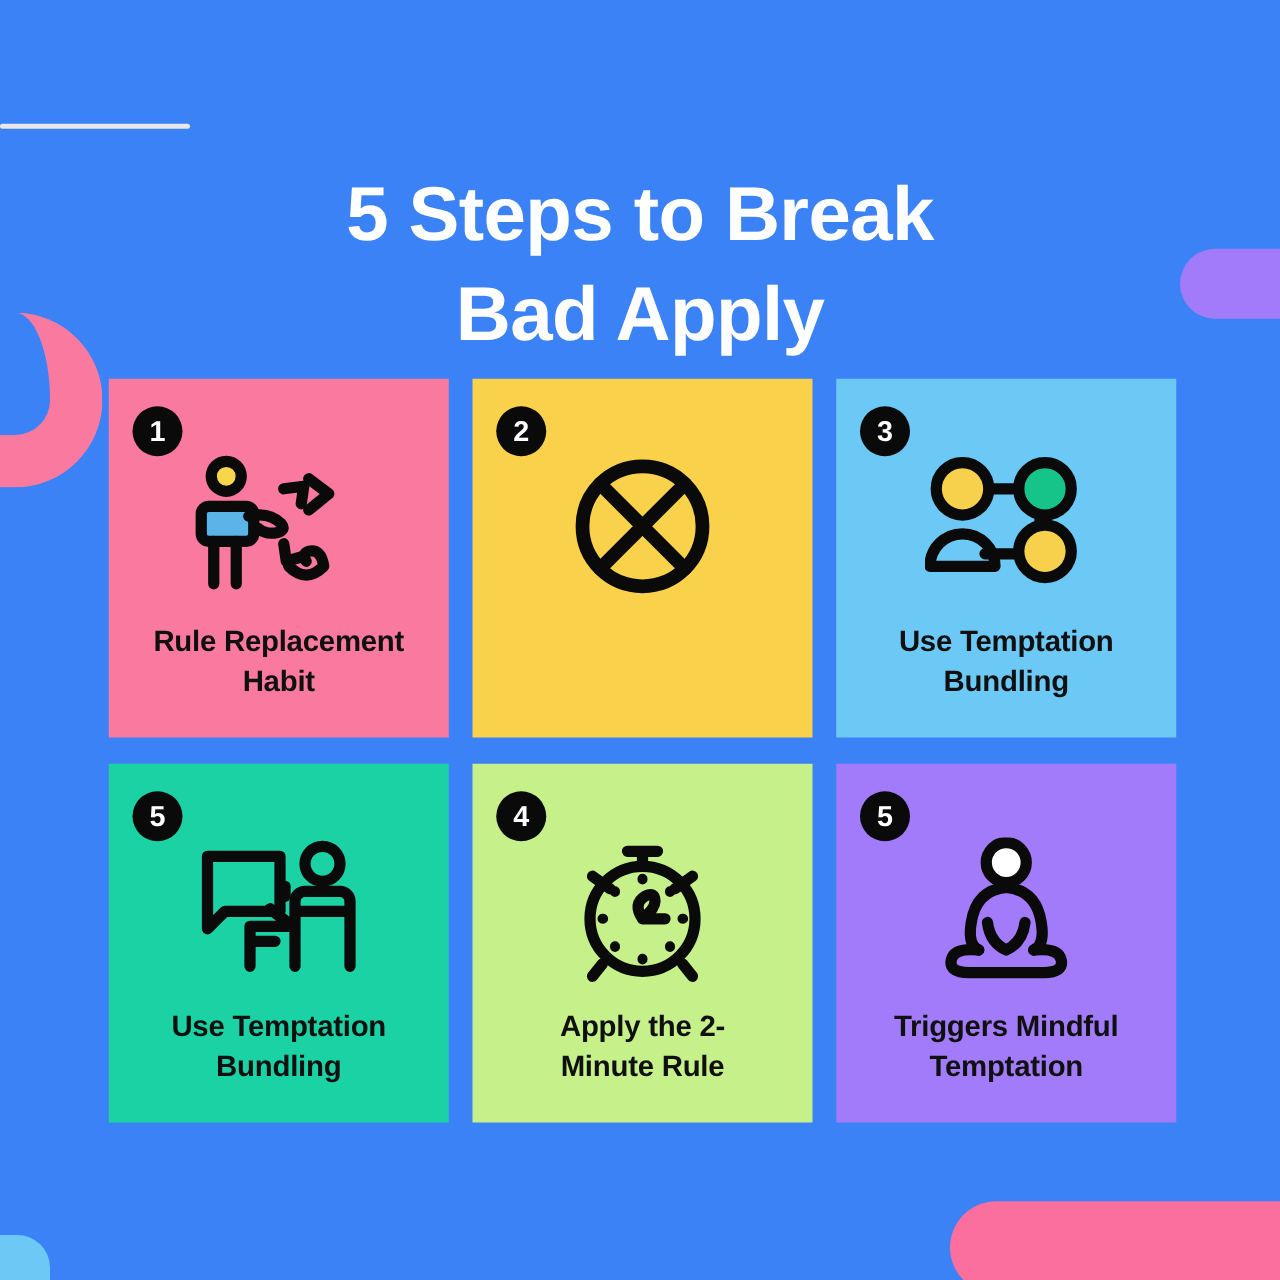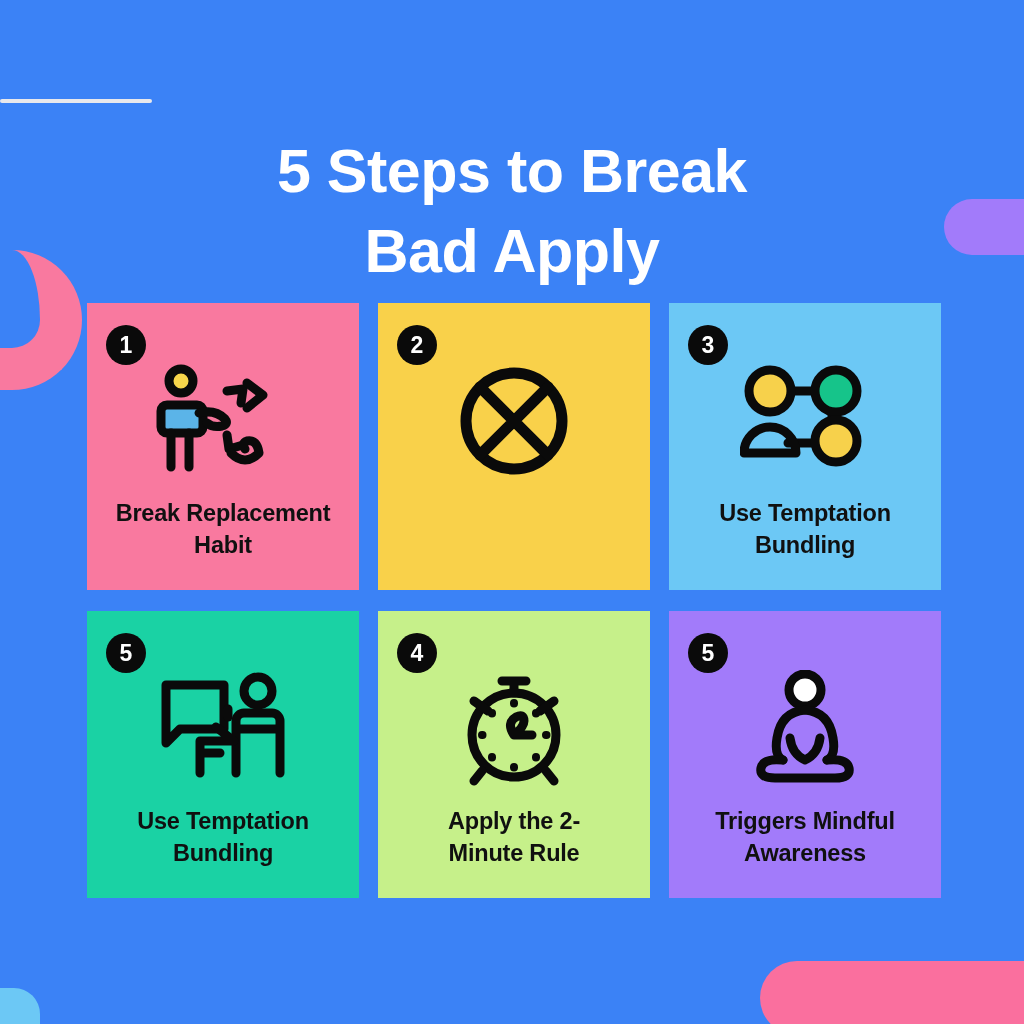"Break Replacement" span { text: Break -> Rule }
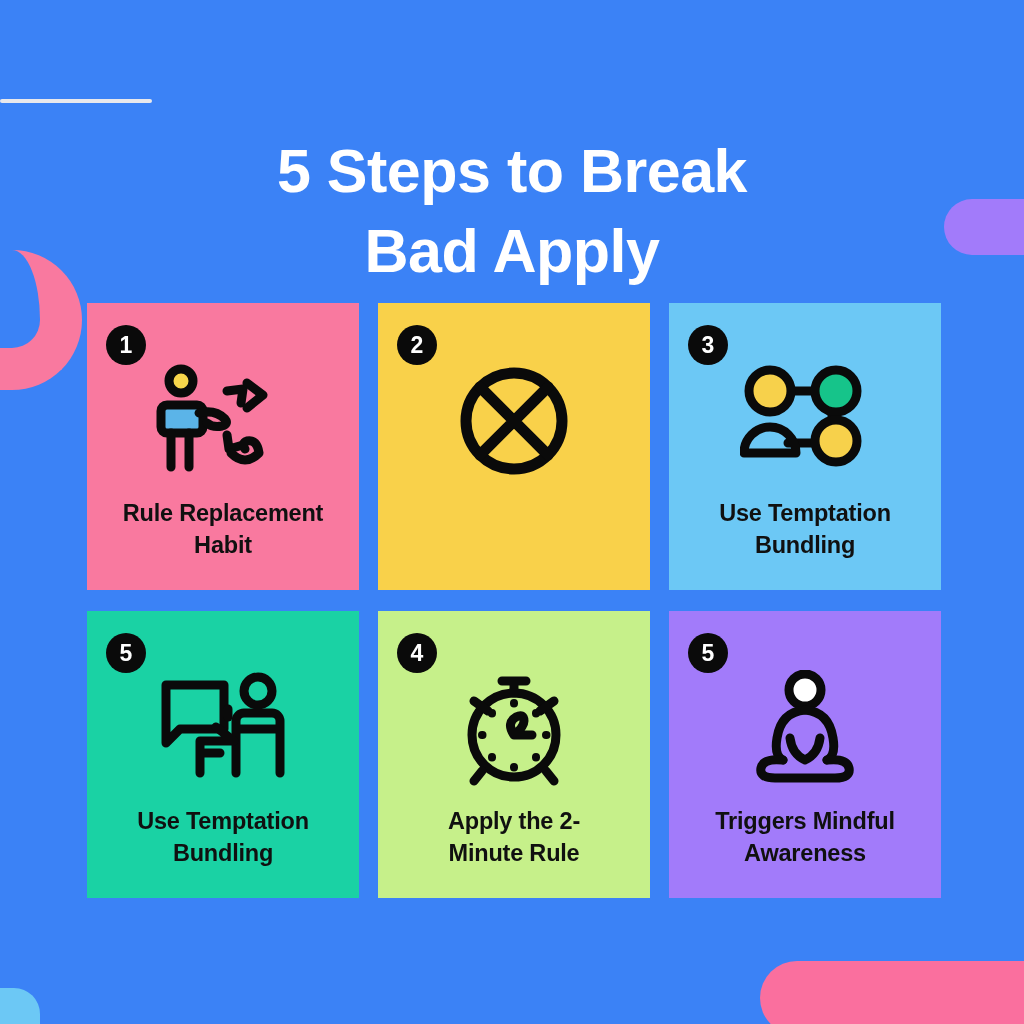"Awareness" span { text: Awareness -> Temptation }
